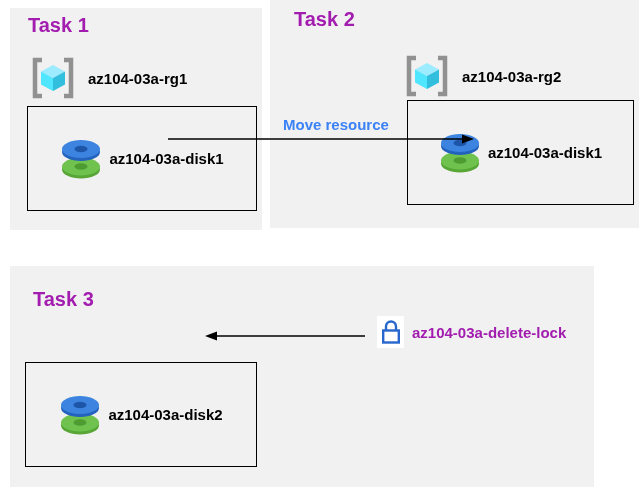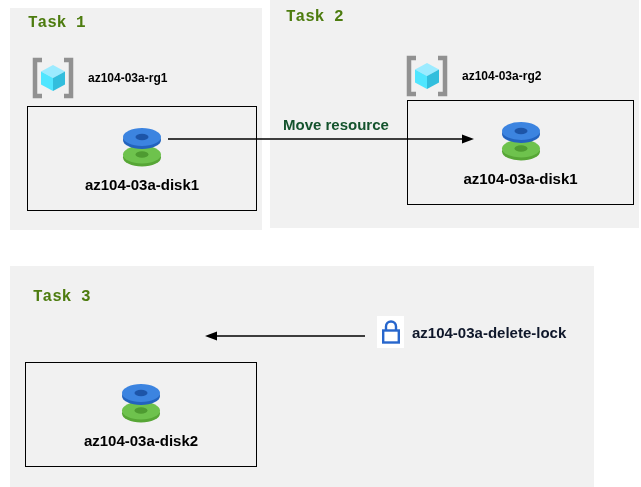"Task 1" .task-title { color: #4d7c0f -> #a21caf; font-family: Liberation Mono, monospace -> none; font-size: 16px -> 20px }
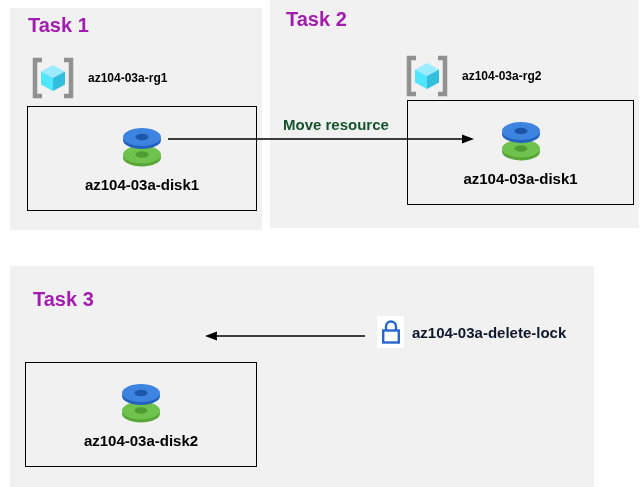"Task 2" div.task-title { left: 286px -> 294px }
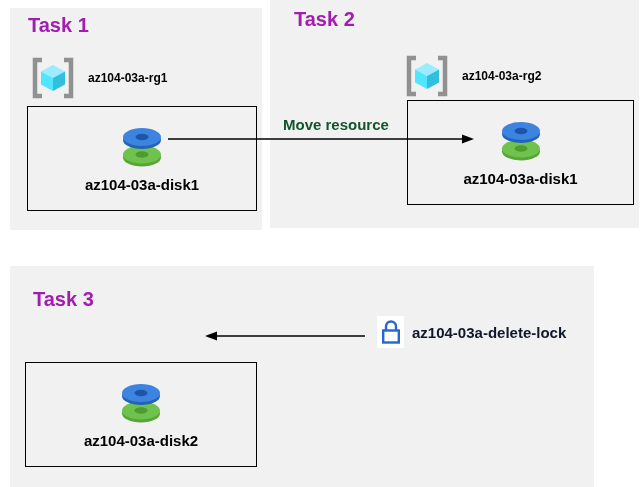"az104-03a-rg1" .rg-label { font-size: 12px -> 15px }
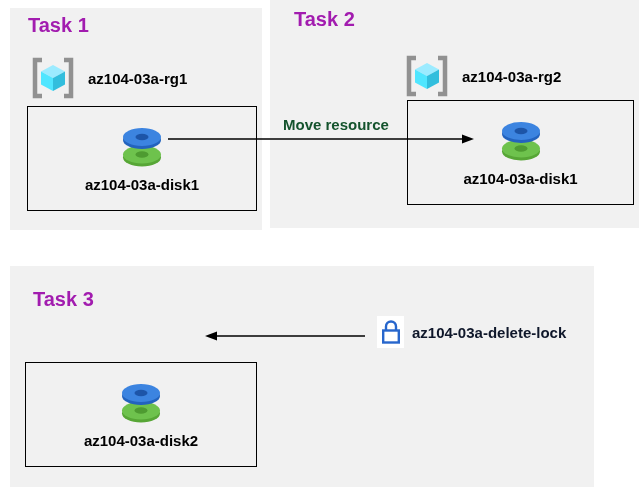"Move resource" .arrow-label { color: #14532d -> #3b82f6 }
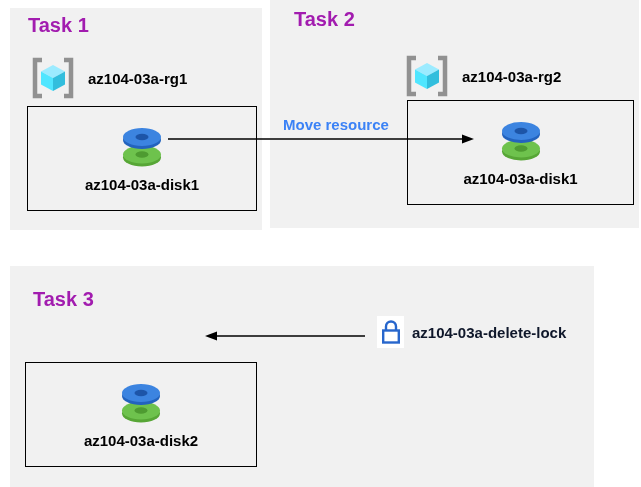"az104-03a-disk1" .res-box { flex-direction: column -> row }
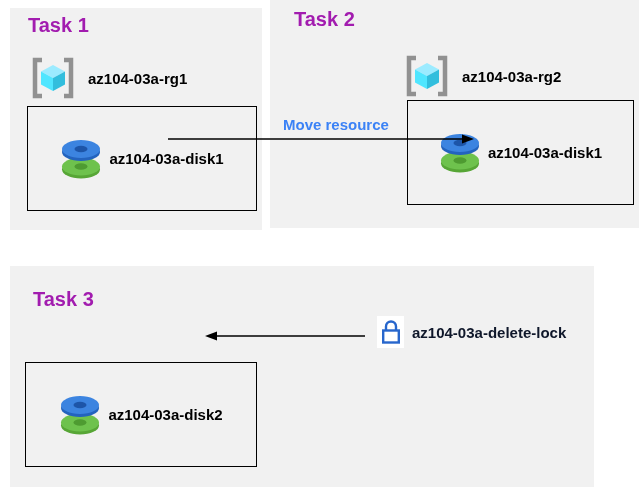"az104-03a-delete-lock" .lock-text { color: #0f172a -> #a21caf }
